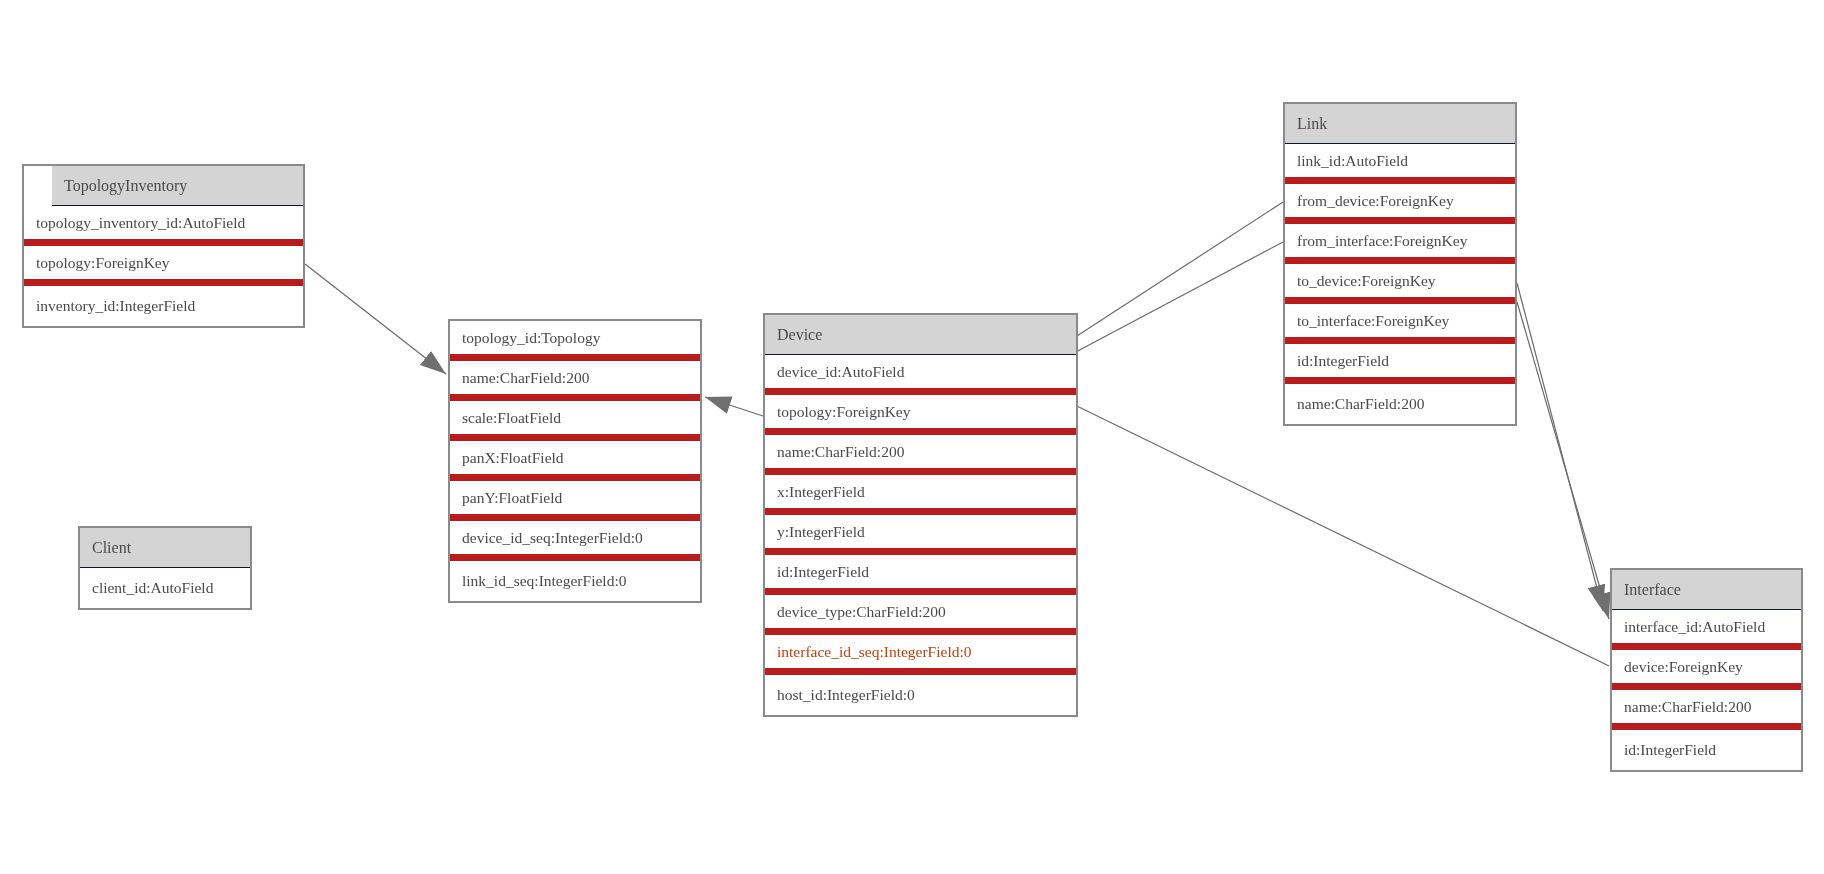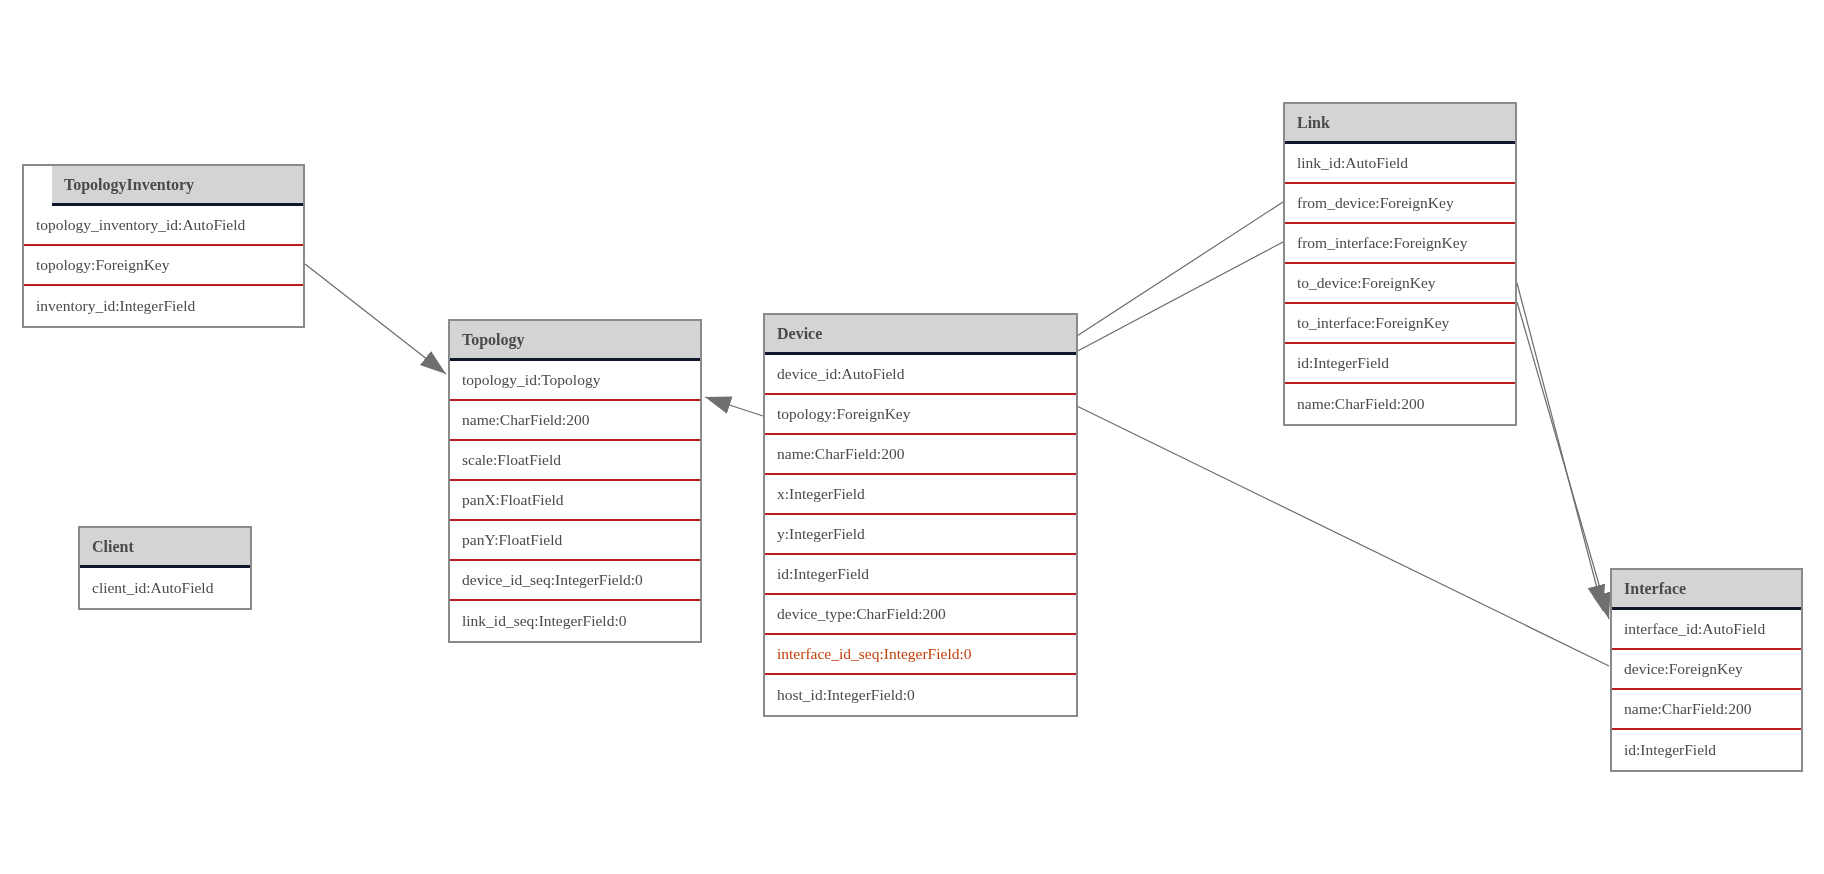"Link" .entity-header { border-bottom: 3px solid #0f172a -> 1px solid #0f172a; font-weight: bold -> none }
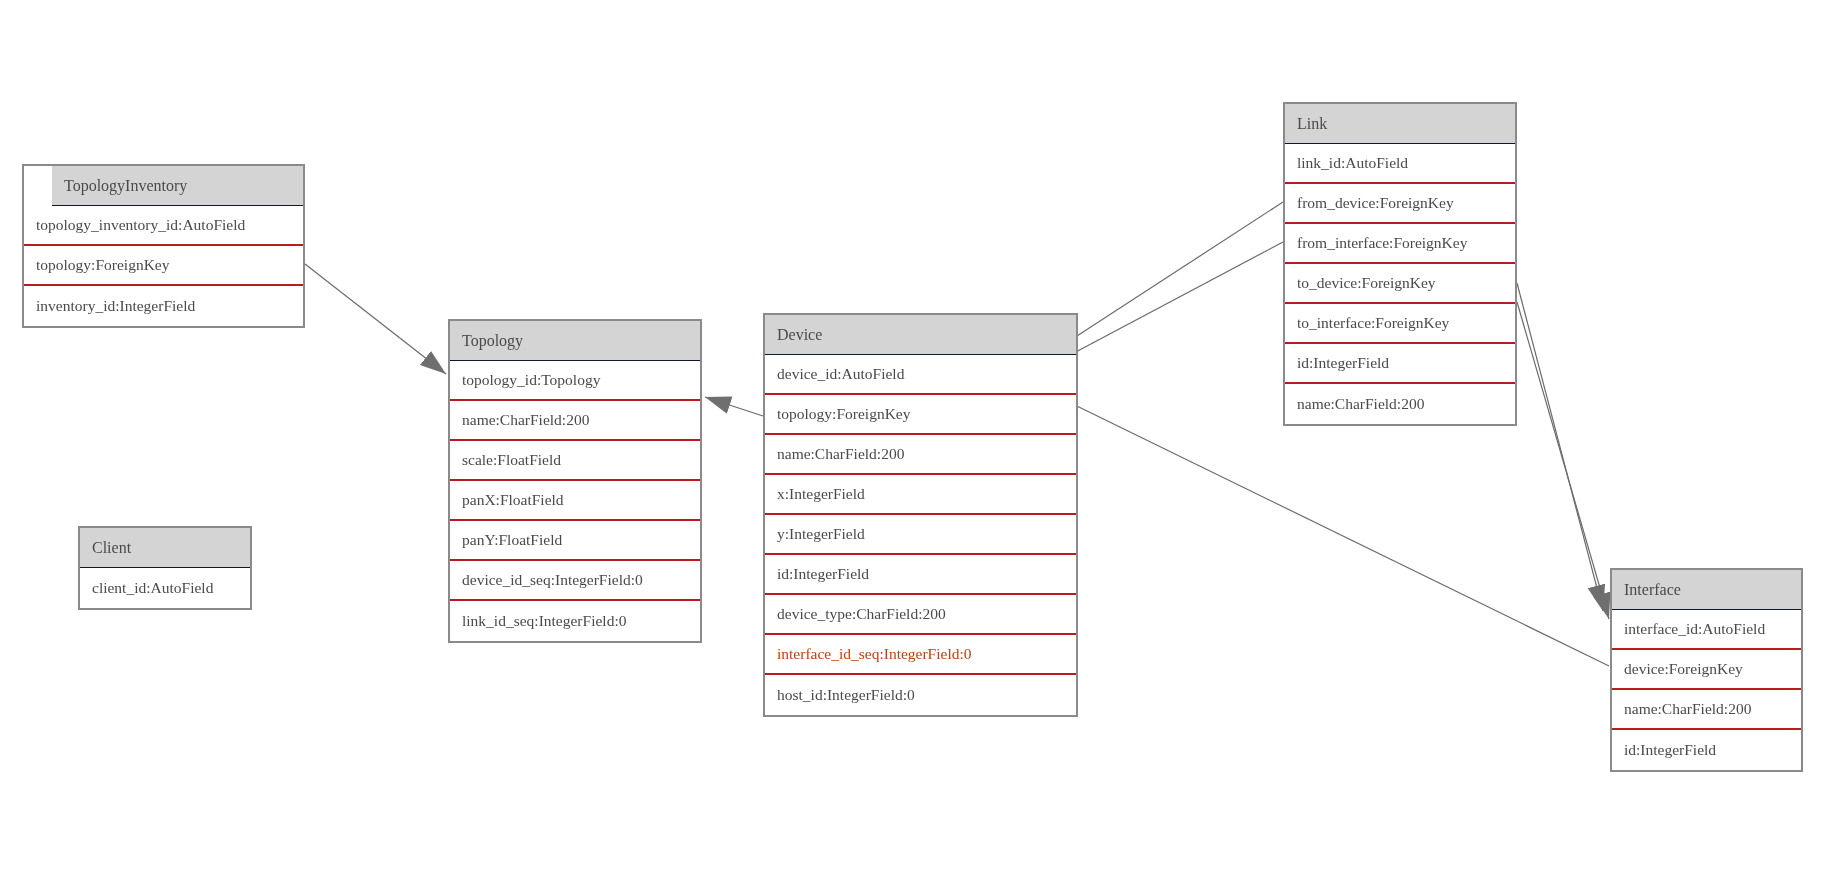"link_id:AutoField" .entity-row { border-bottom: 2px solid #b91c1c -> 7px solid #b91c1c }
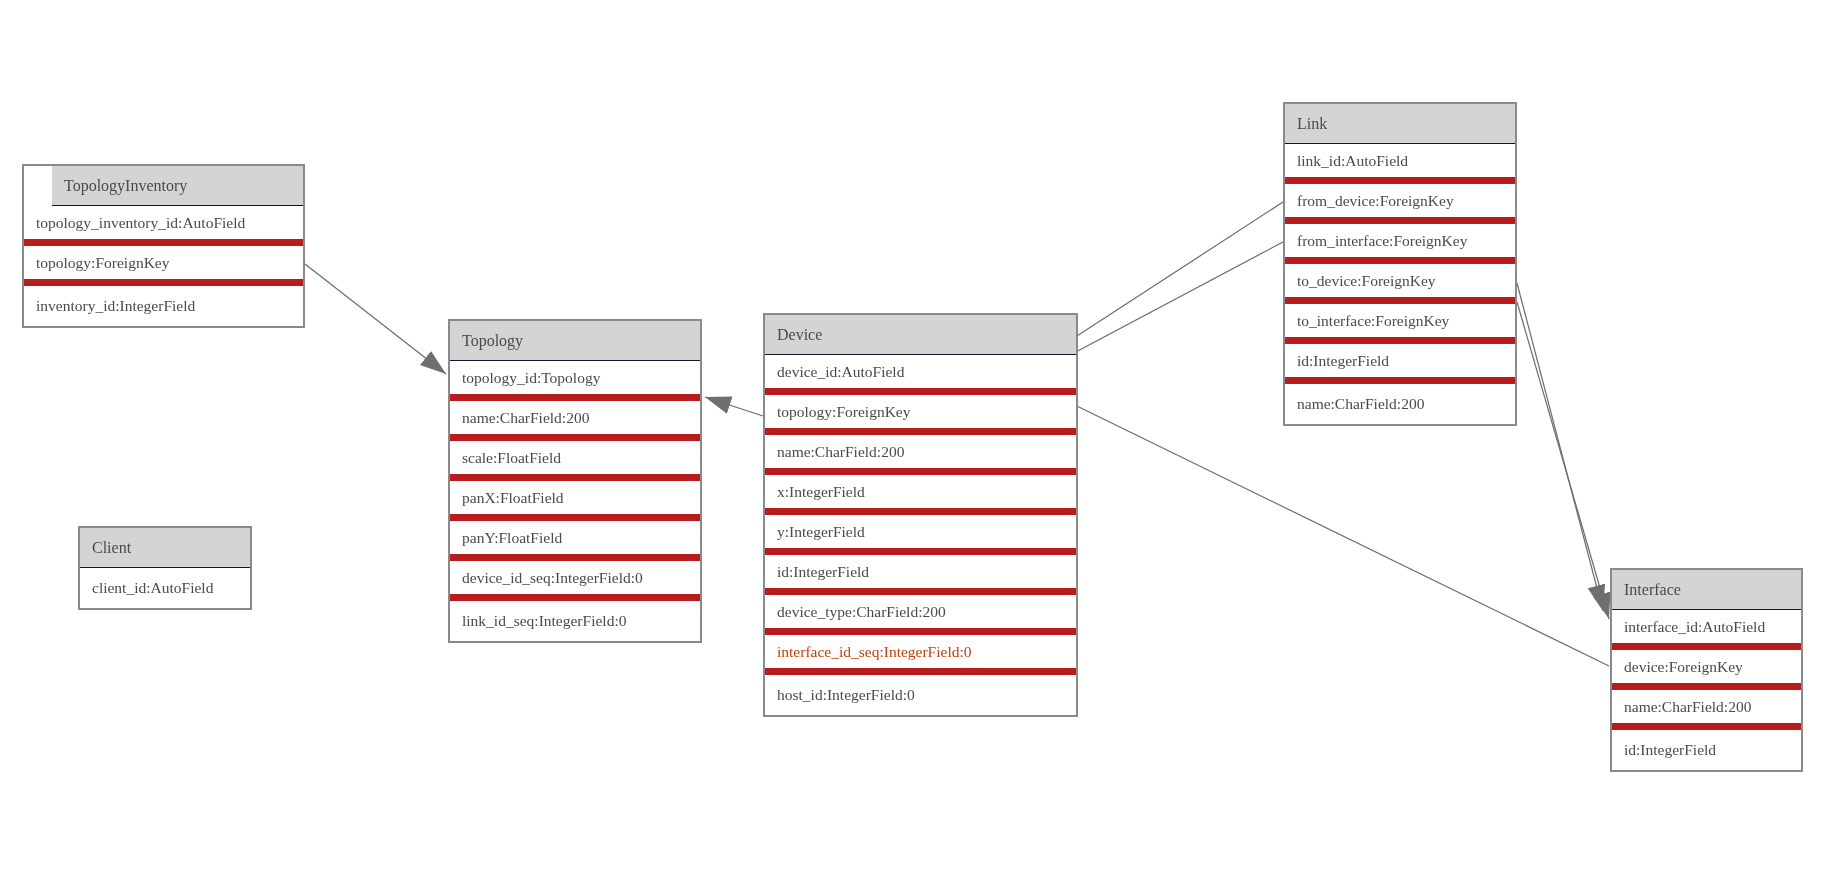"Topology" div.entity-header { html: <div>Topology</div> -> none }
